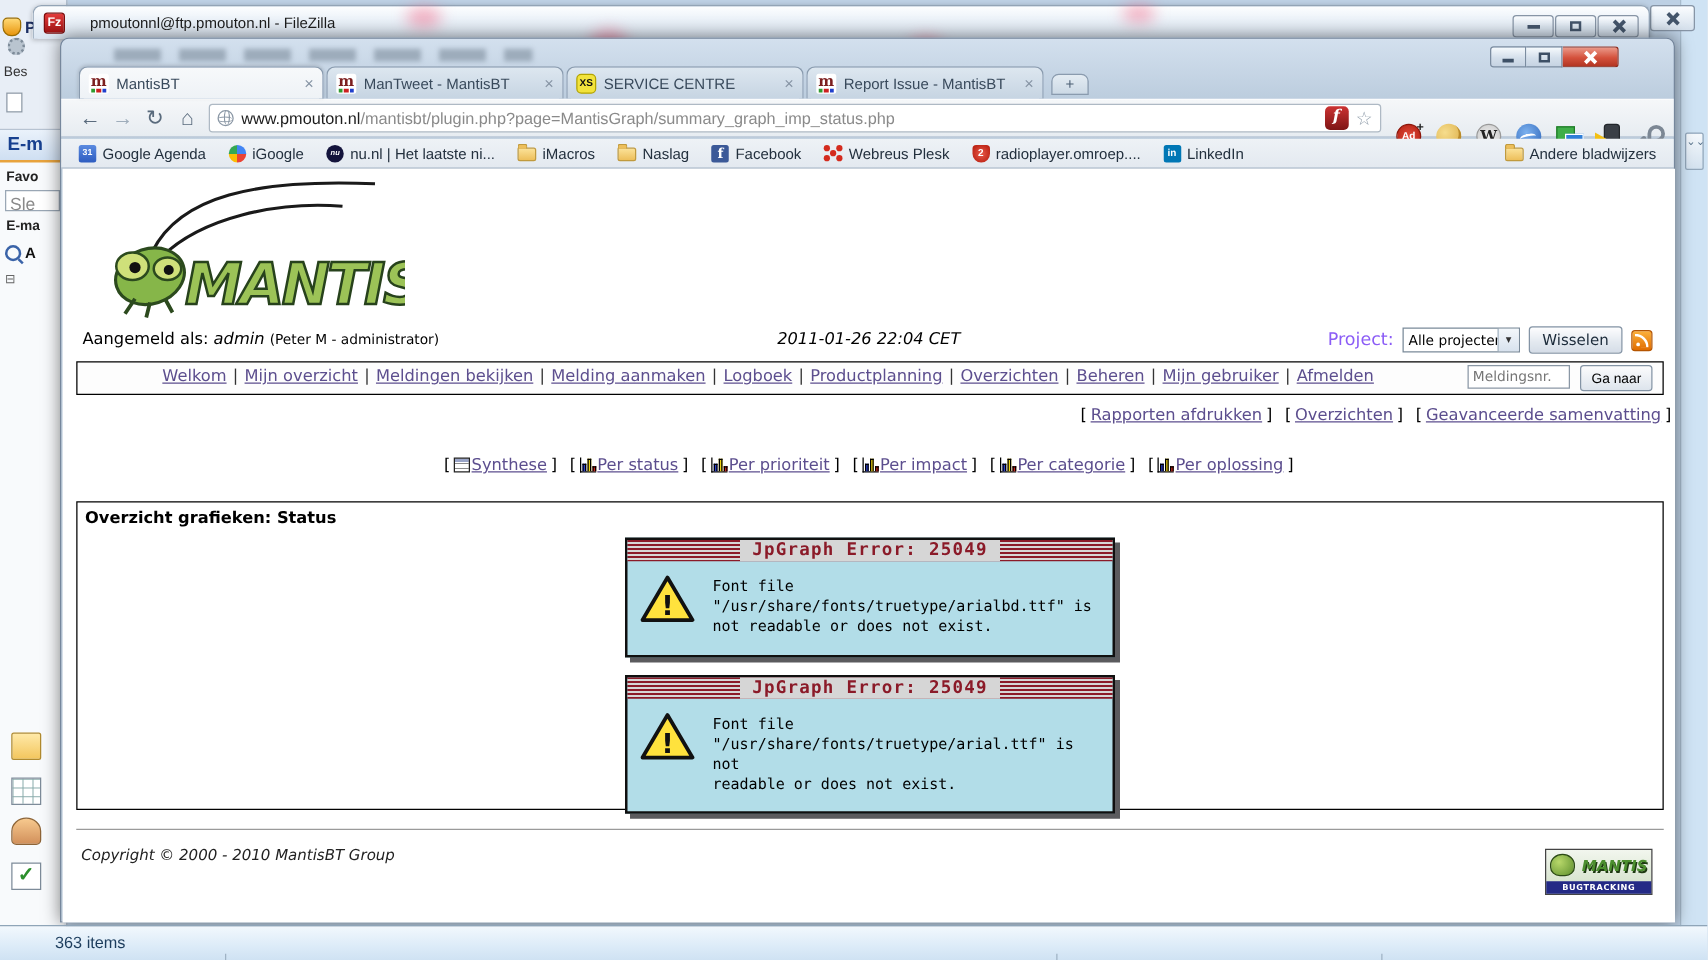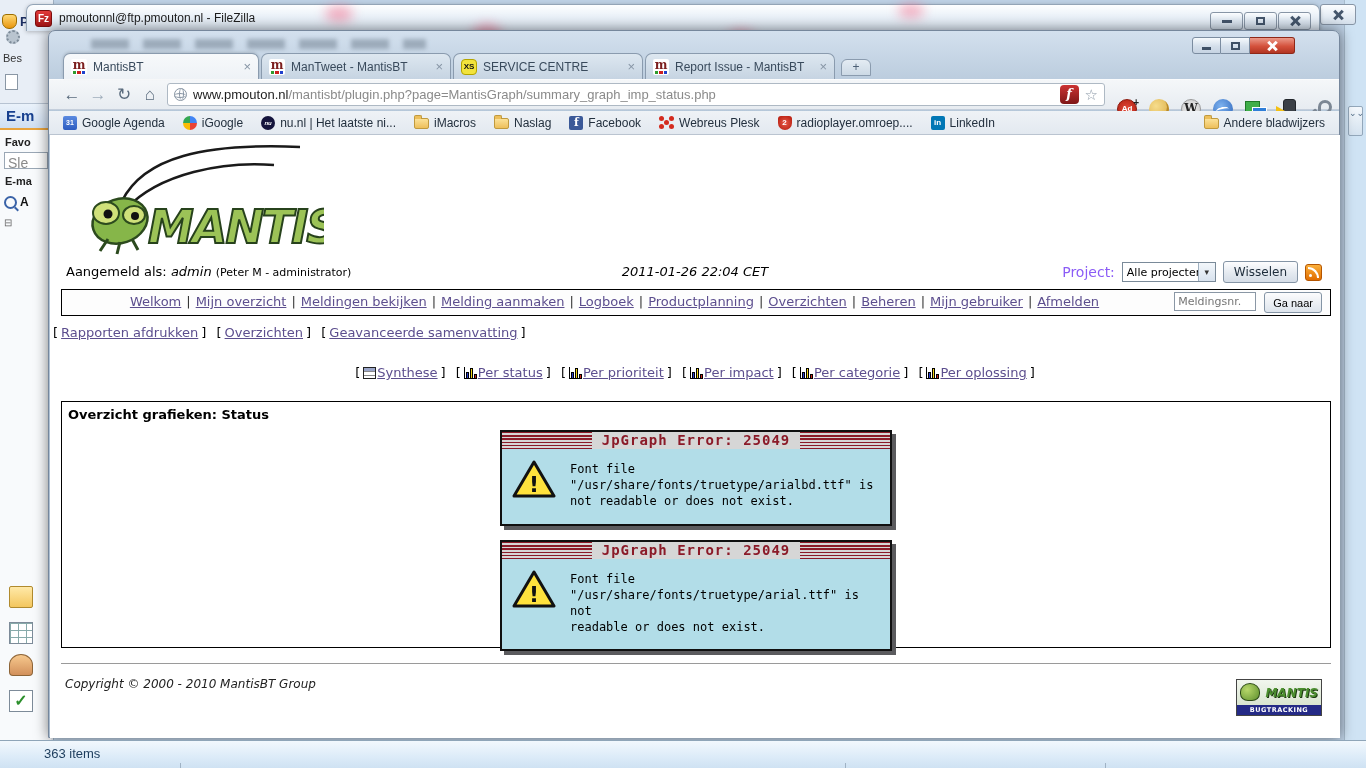"Fz" .fz-bar { gap: none -> 13px }
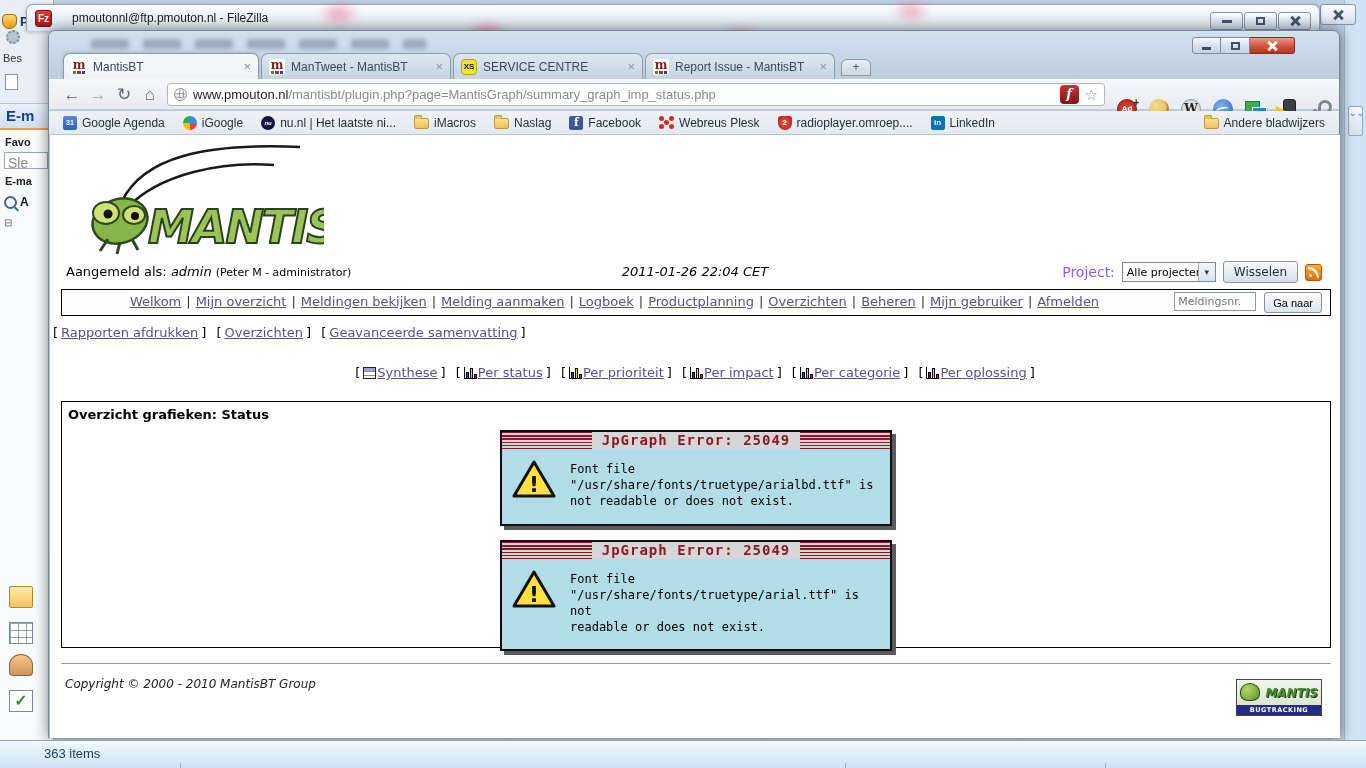"[ Rapporten afdrukken ] [" .submenu { text-align: left -> right }
